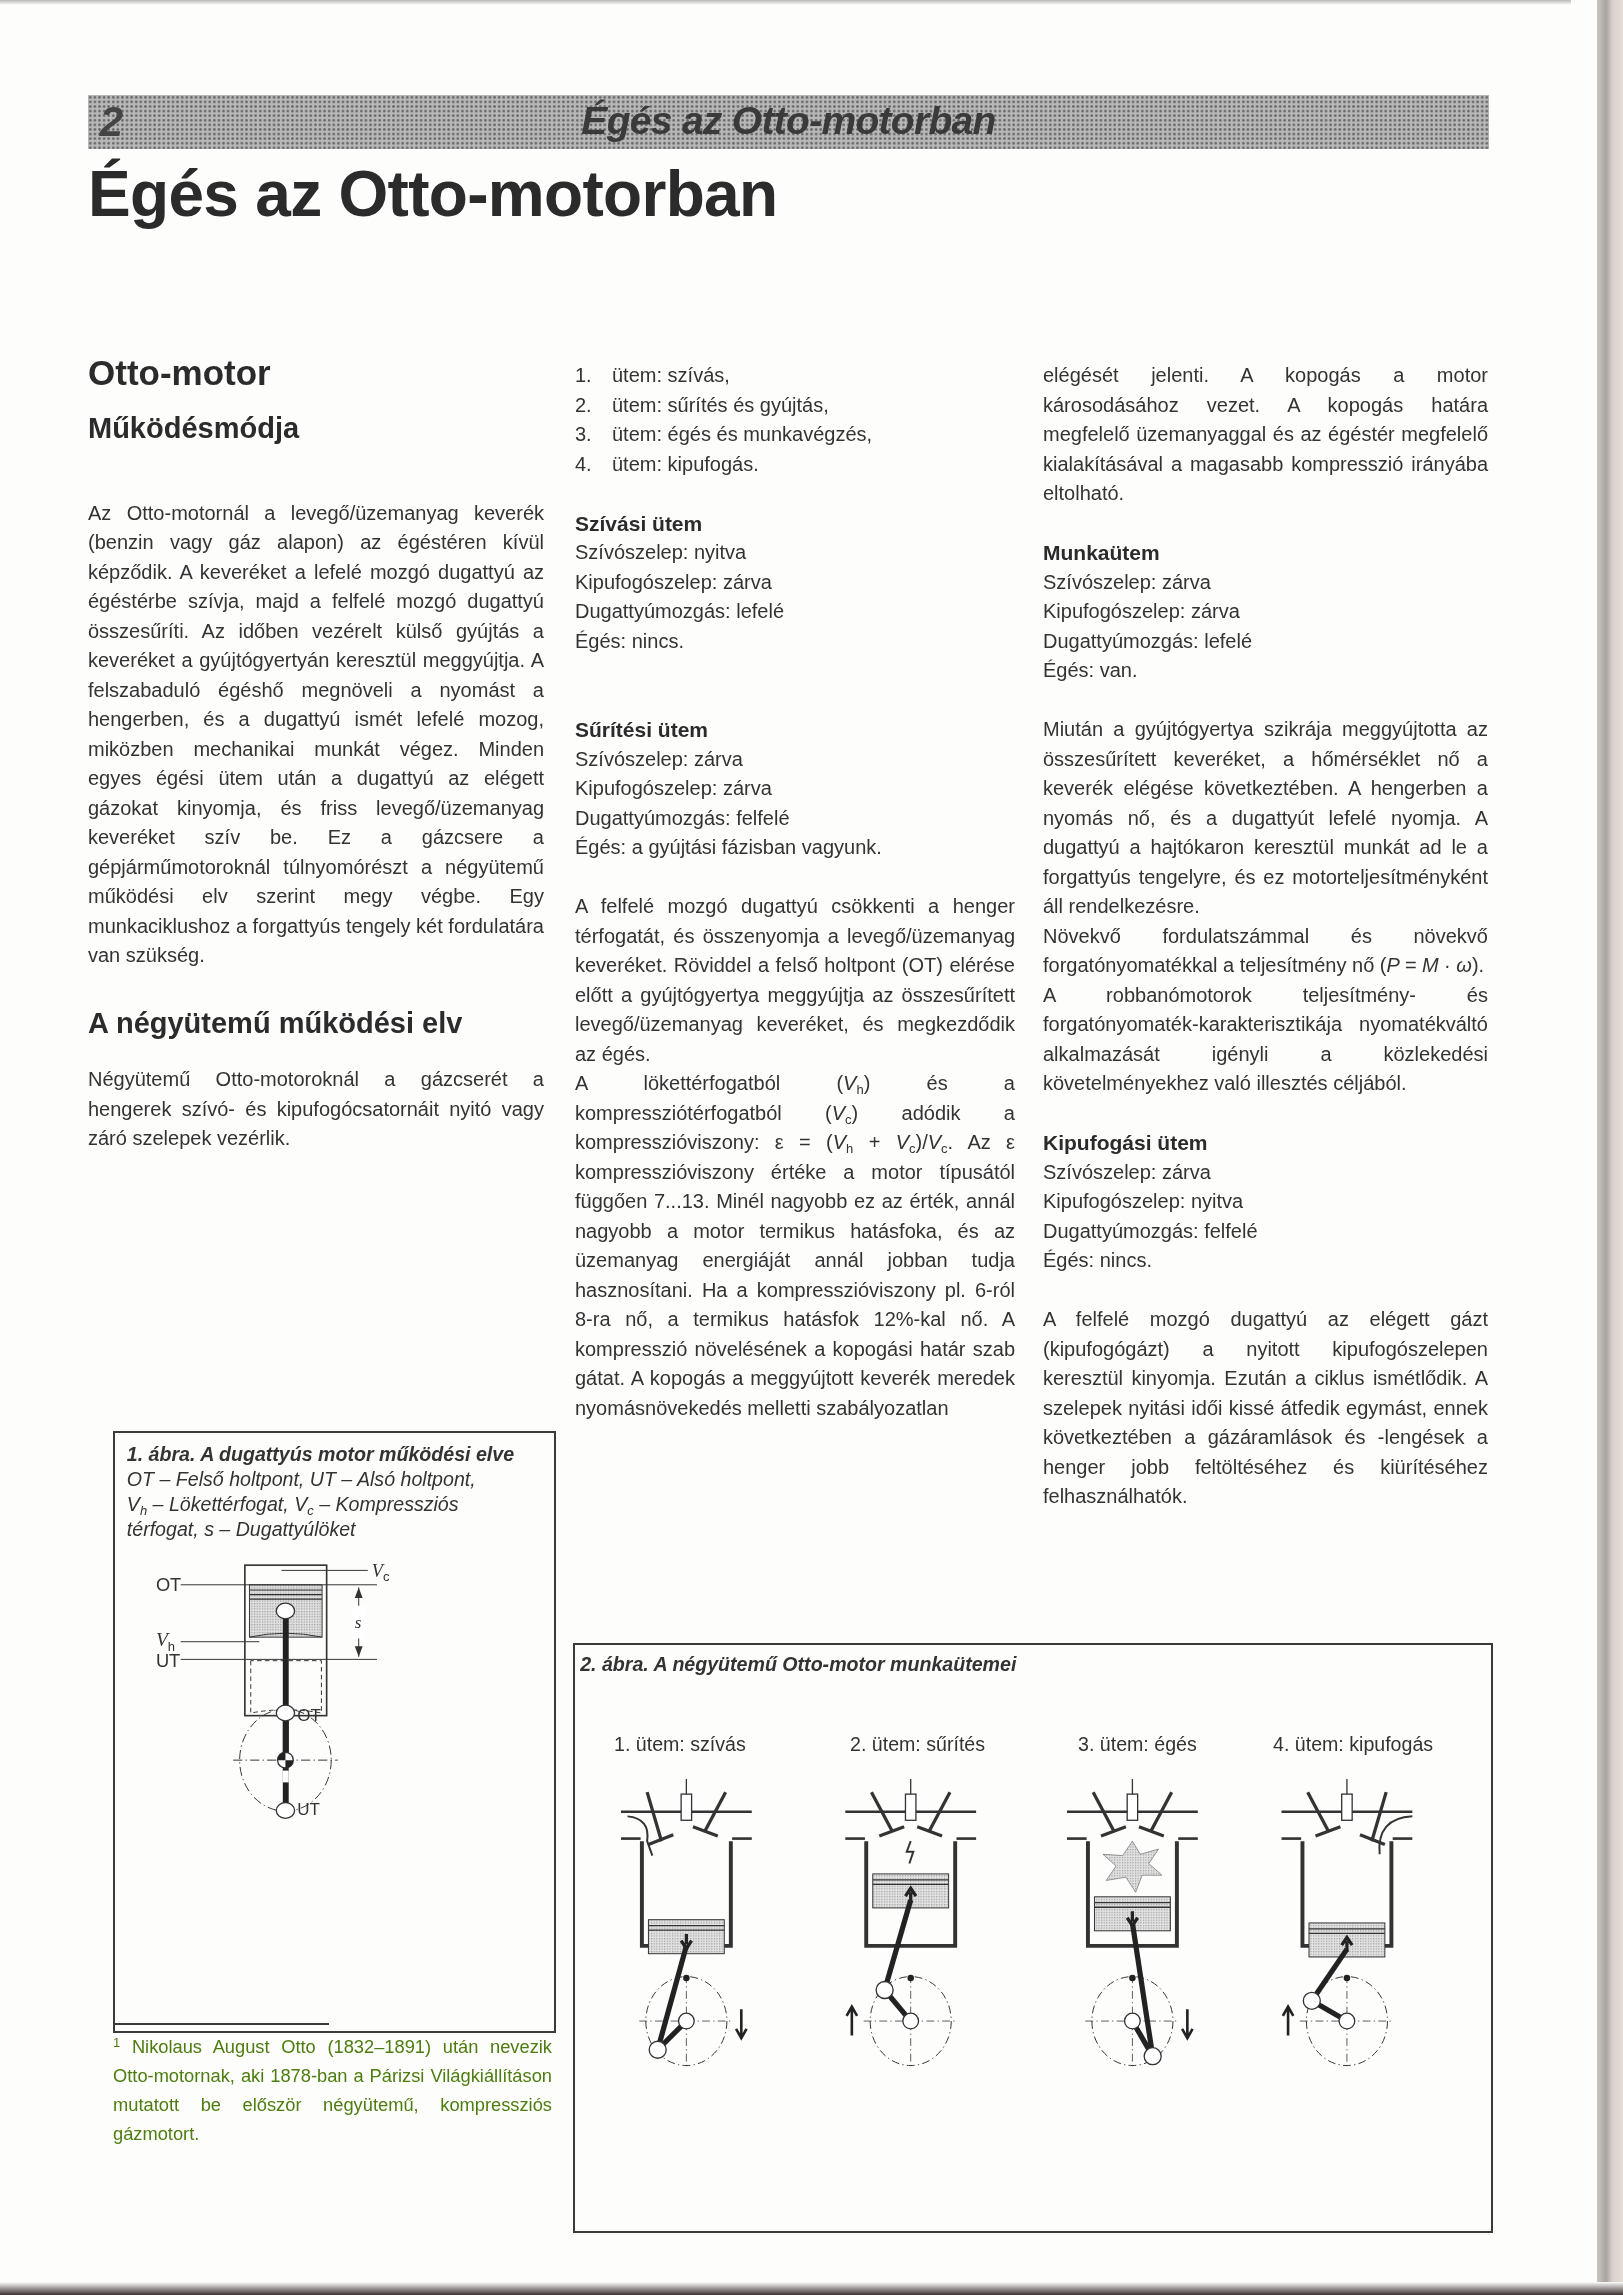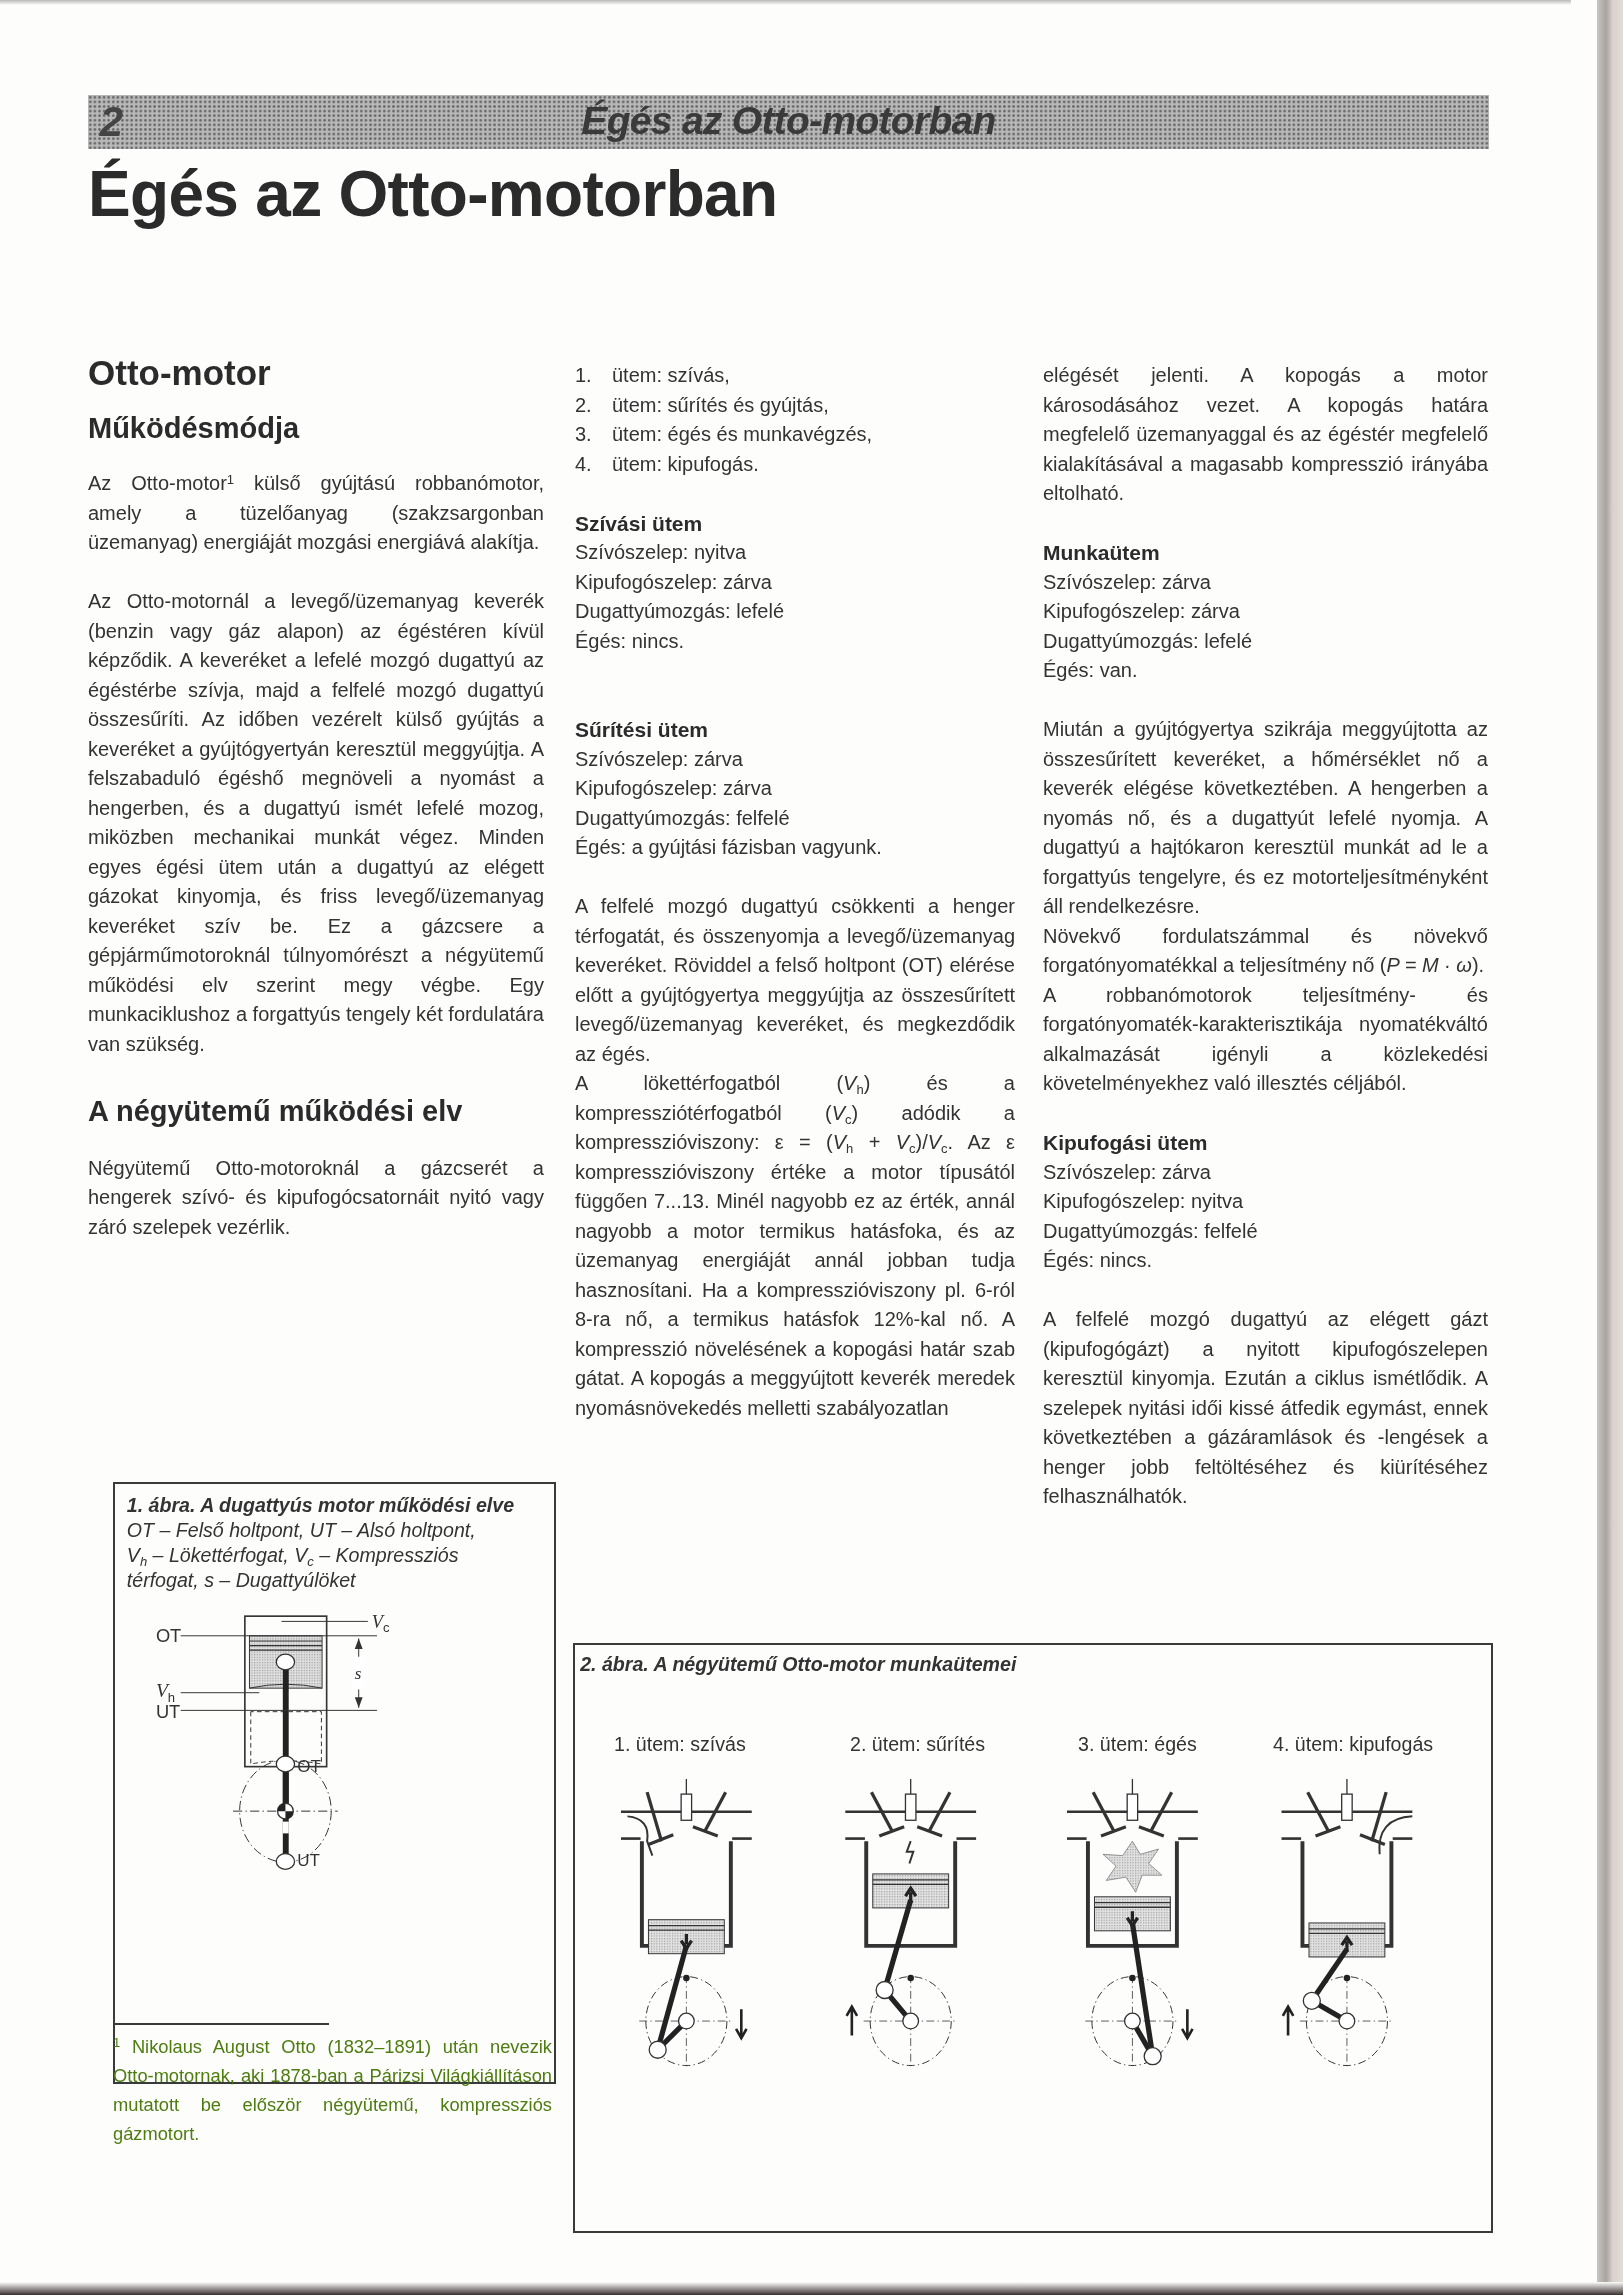"Az Otto-motor1 külső gyújtású" p { html: <p><span>Az Otto-motor</span><sup>1</sup><span> külső gyújtású robbanómotor, amely a tüzelőanyag (szakzsargonban üzemanyag) energiáját mozgási energiává alakítja.</span></p> -> none }
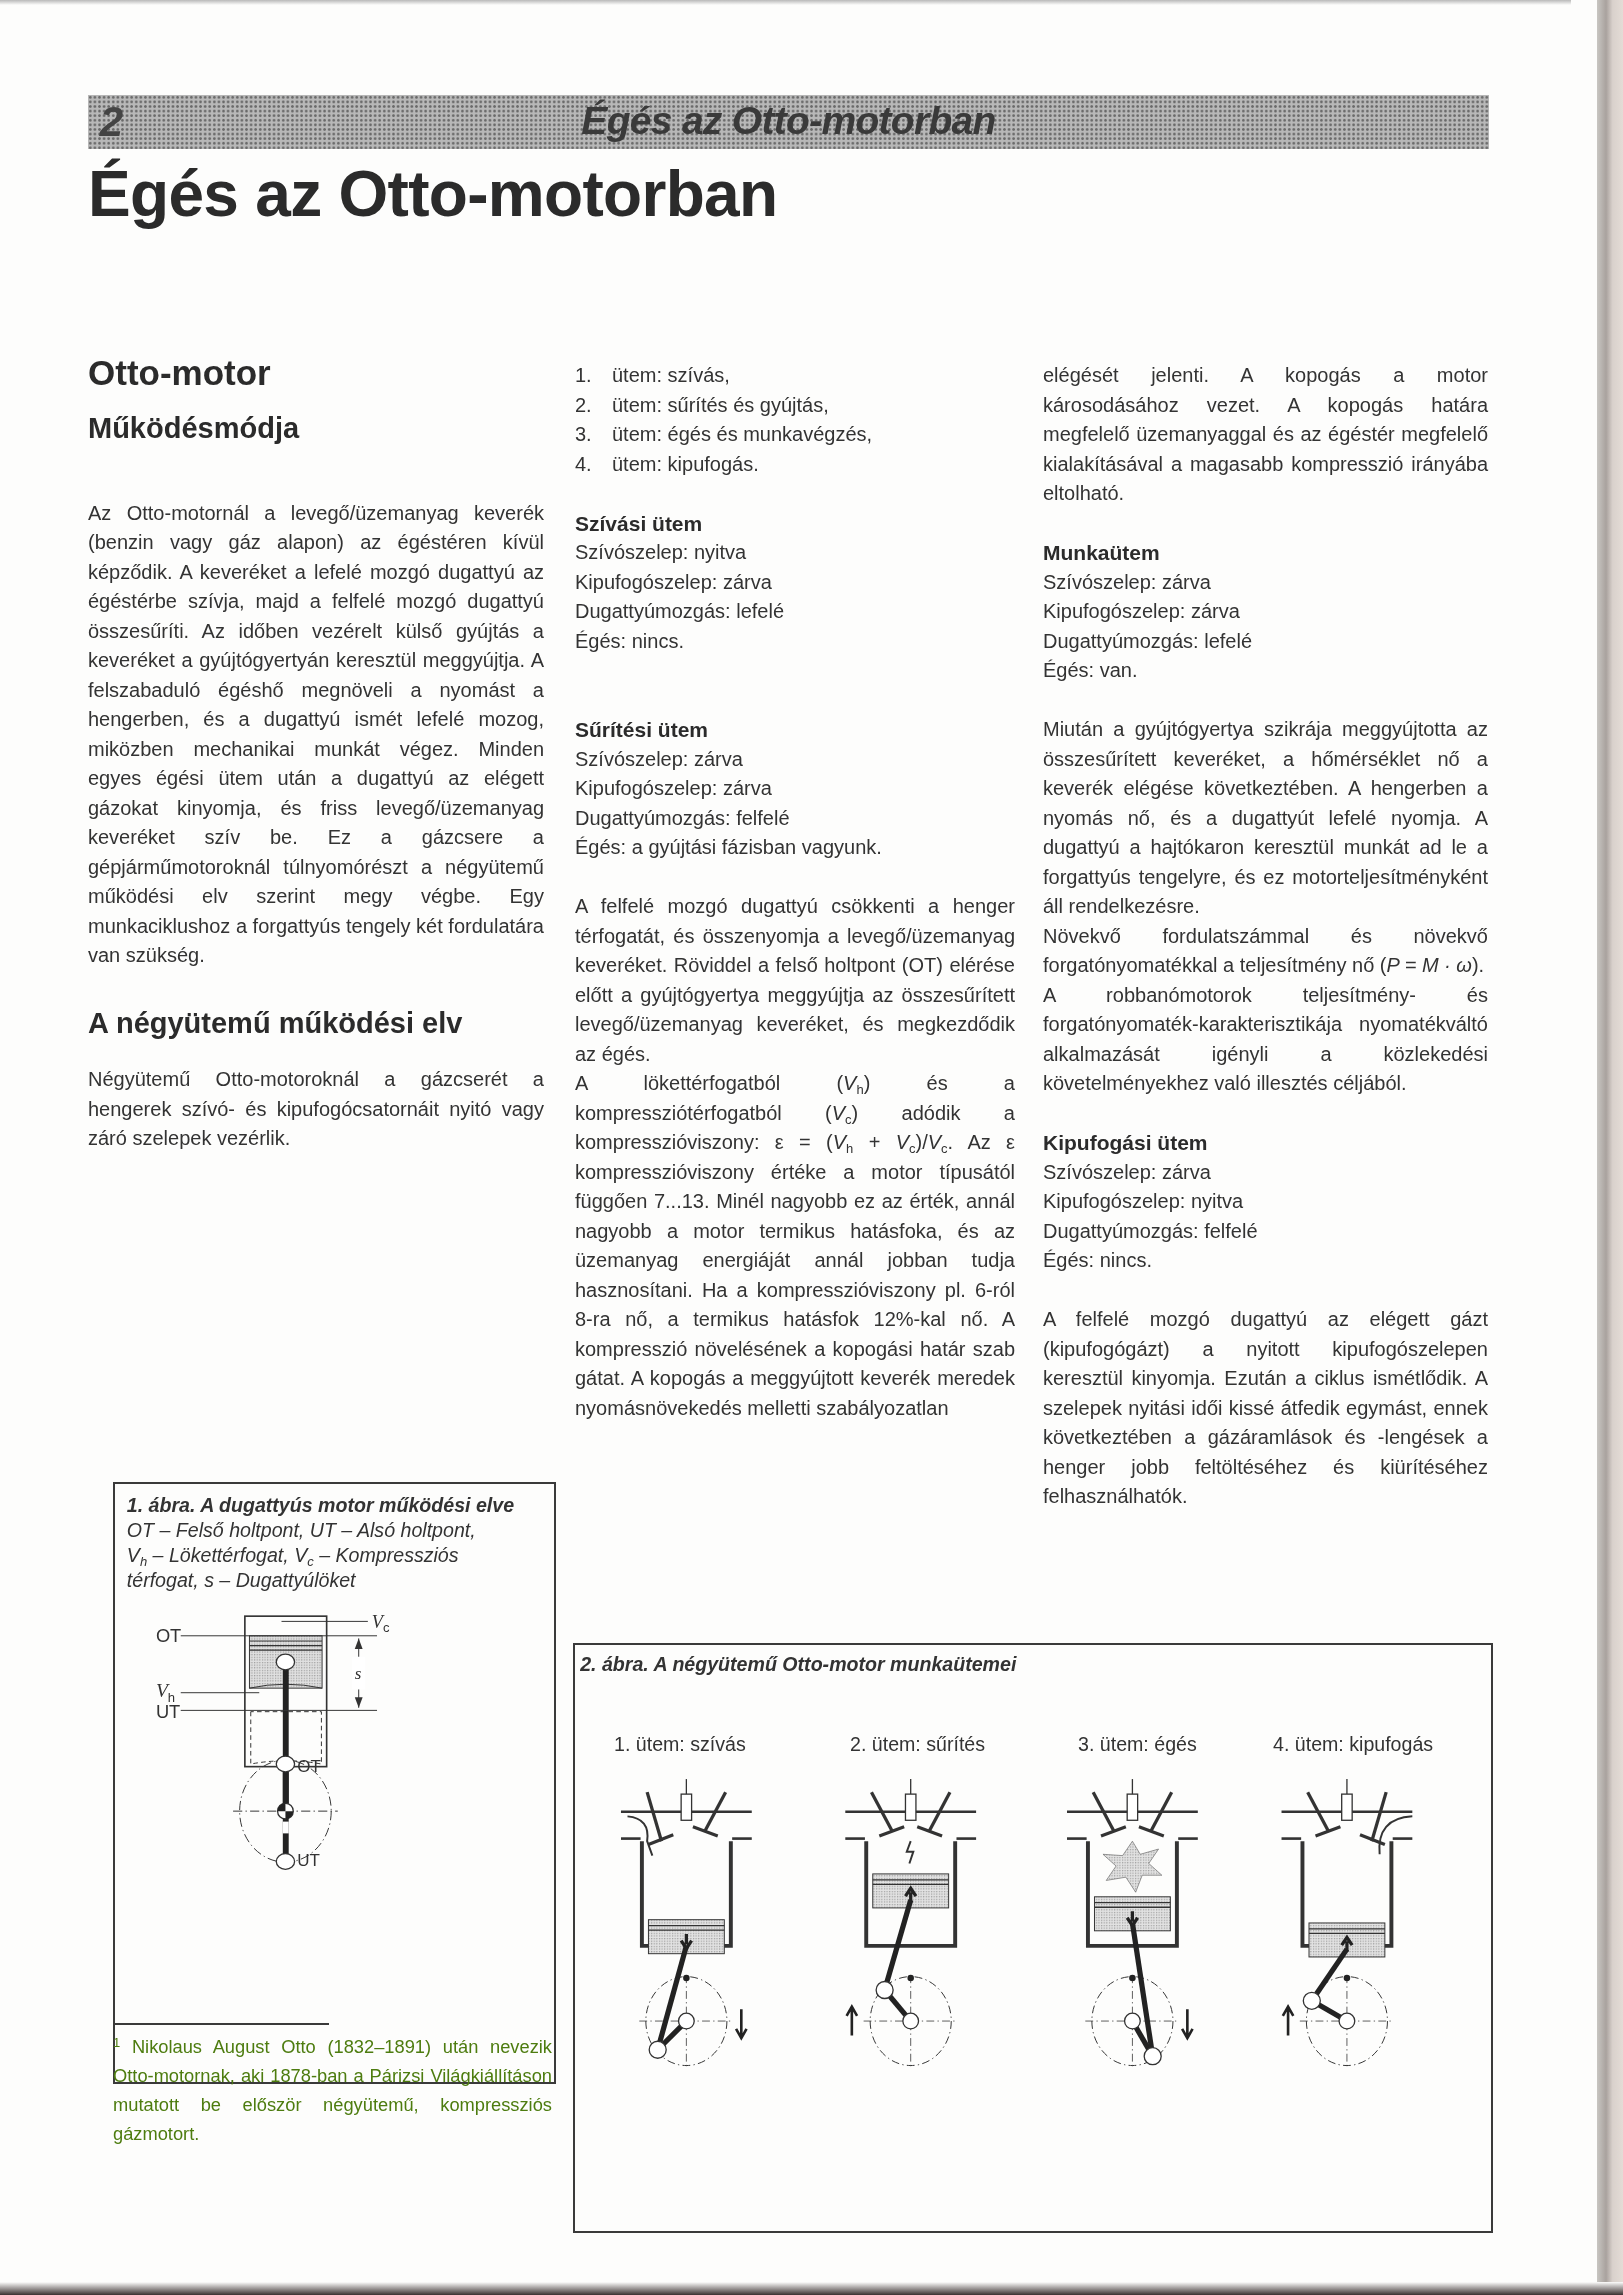"1. ábra. A dugattyús motor" .fig1 { top: 1482px -> 1431px }
